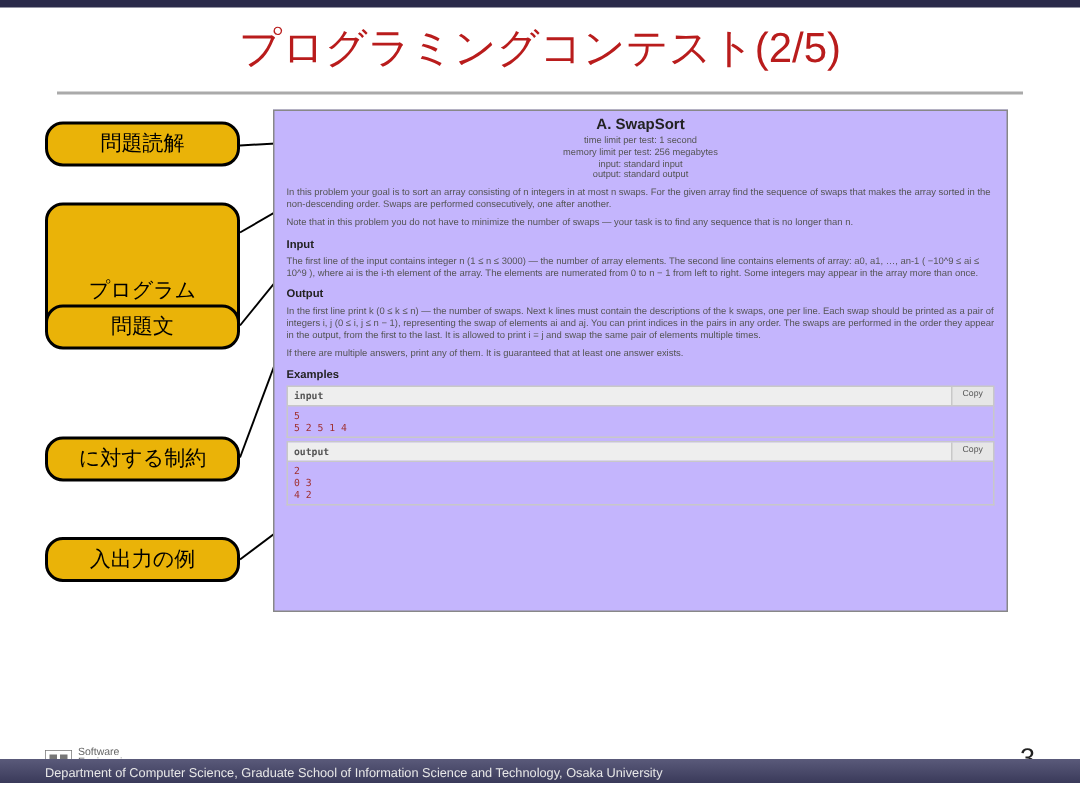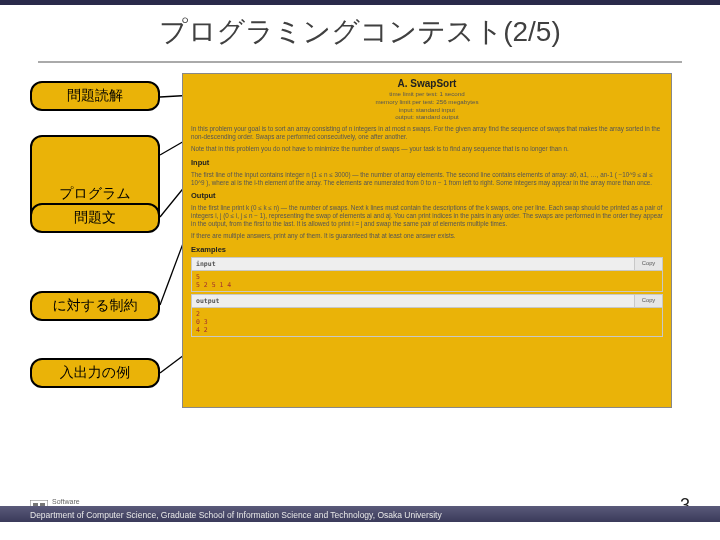"プログラミングコンテスト(2/5)" .title { color: #404040 -> #b91c1c }
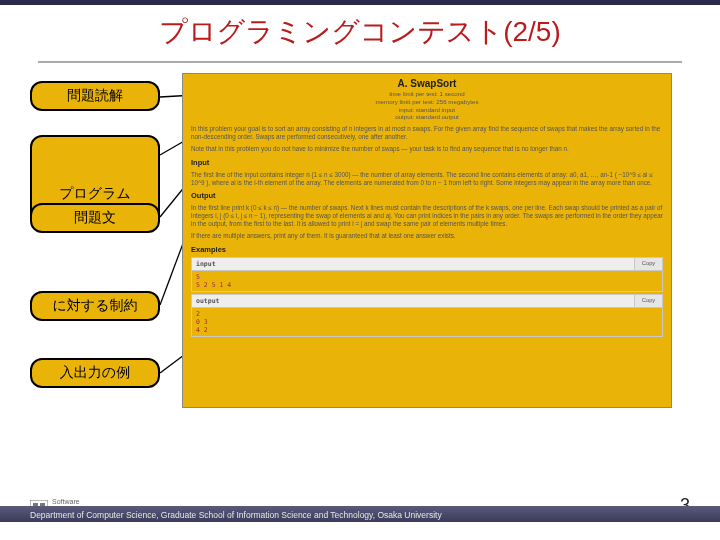"A. SwapSort" .problem-panel { background: #eab308 -> #c4b5fd }
